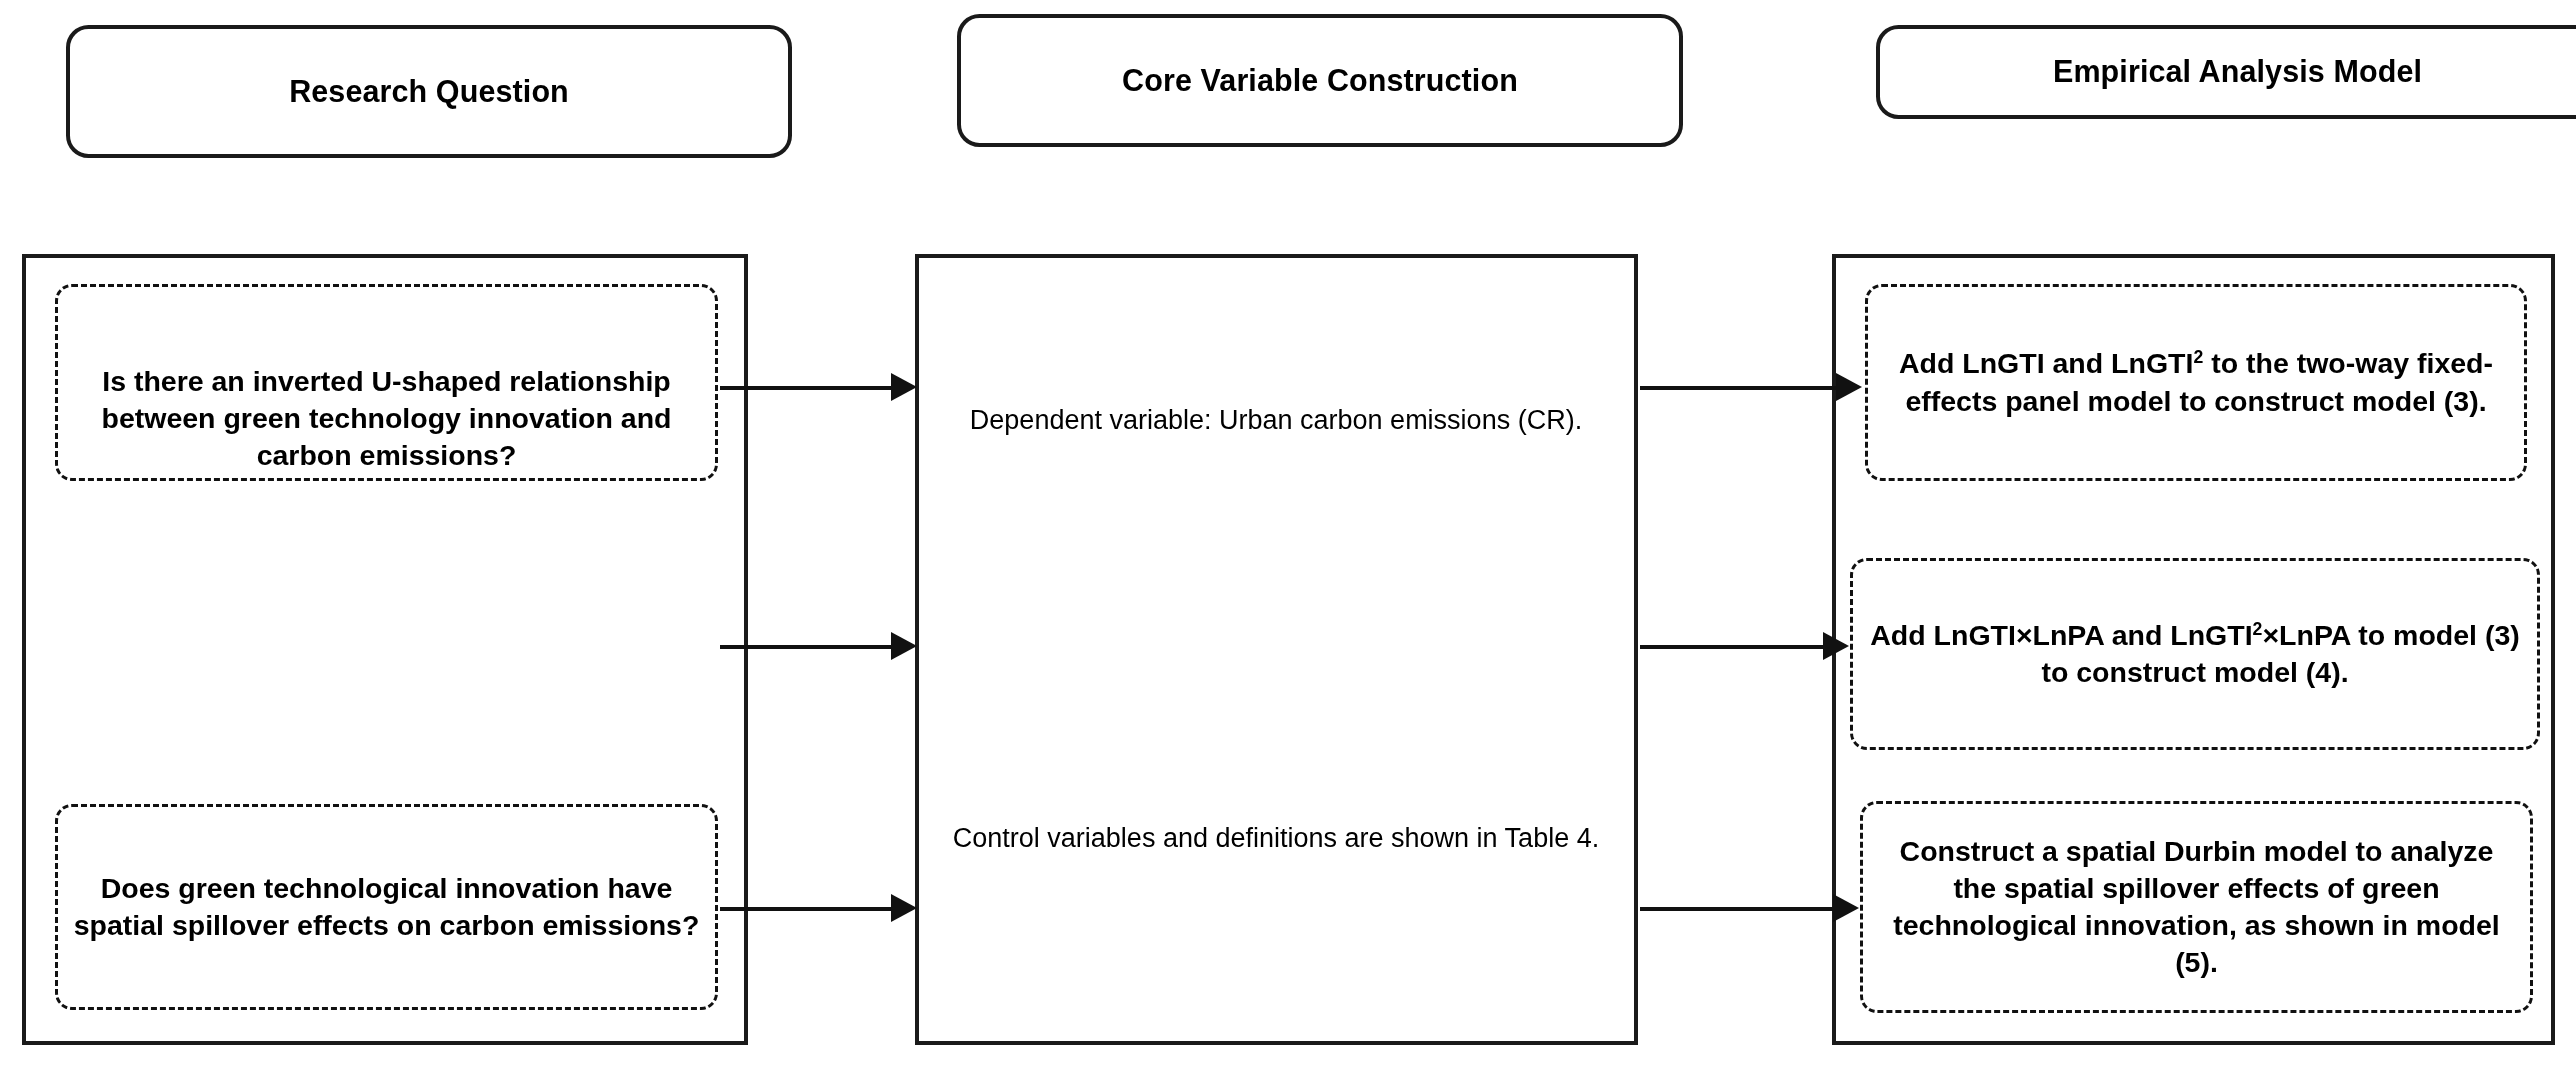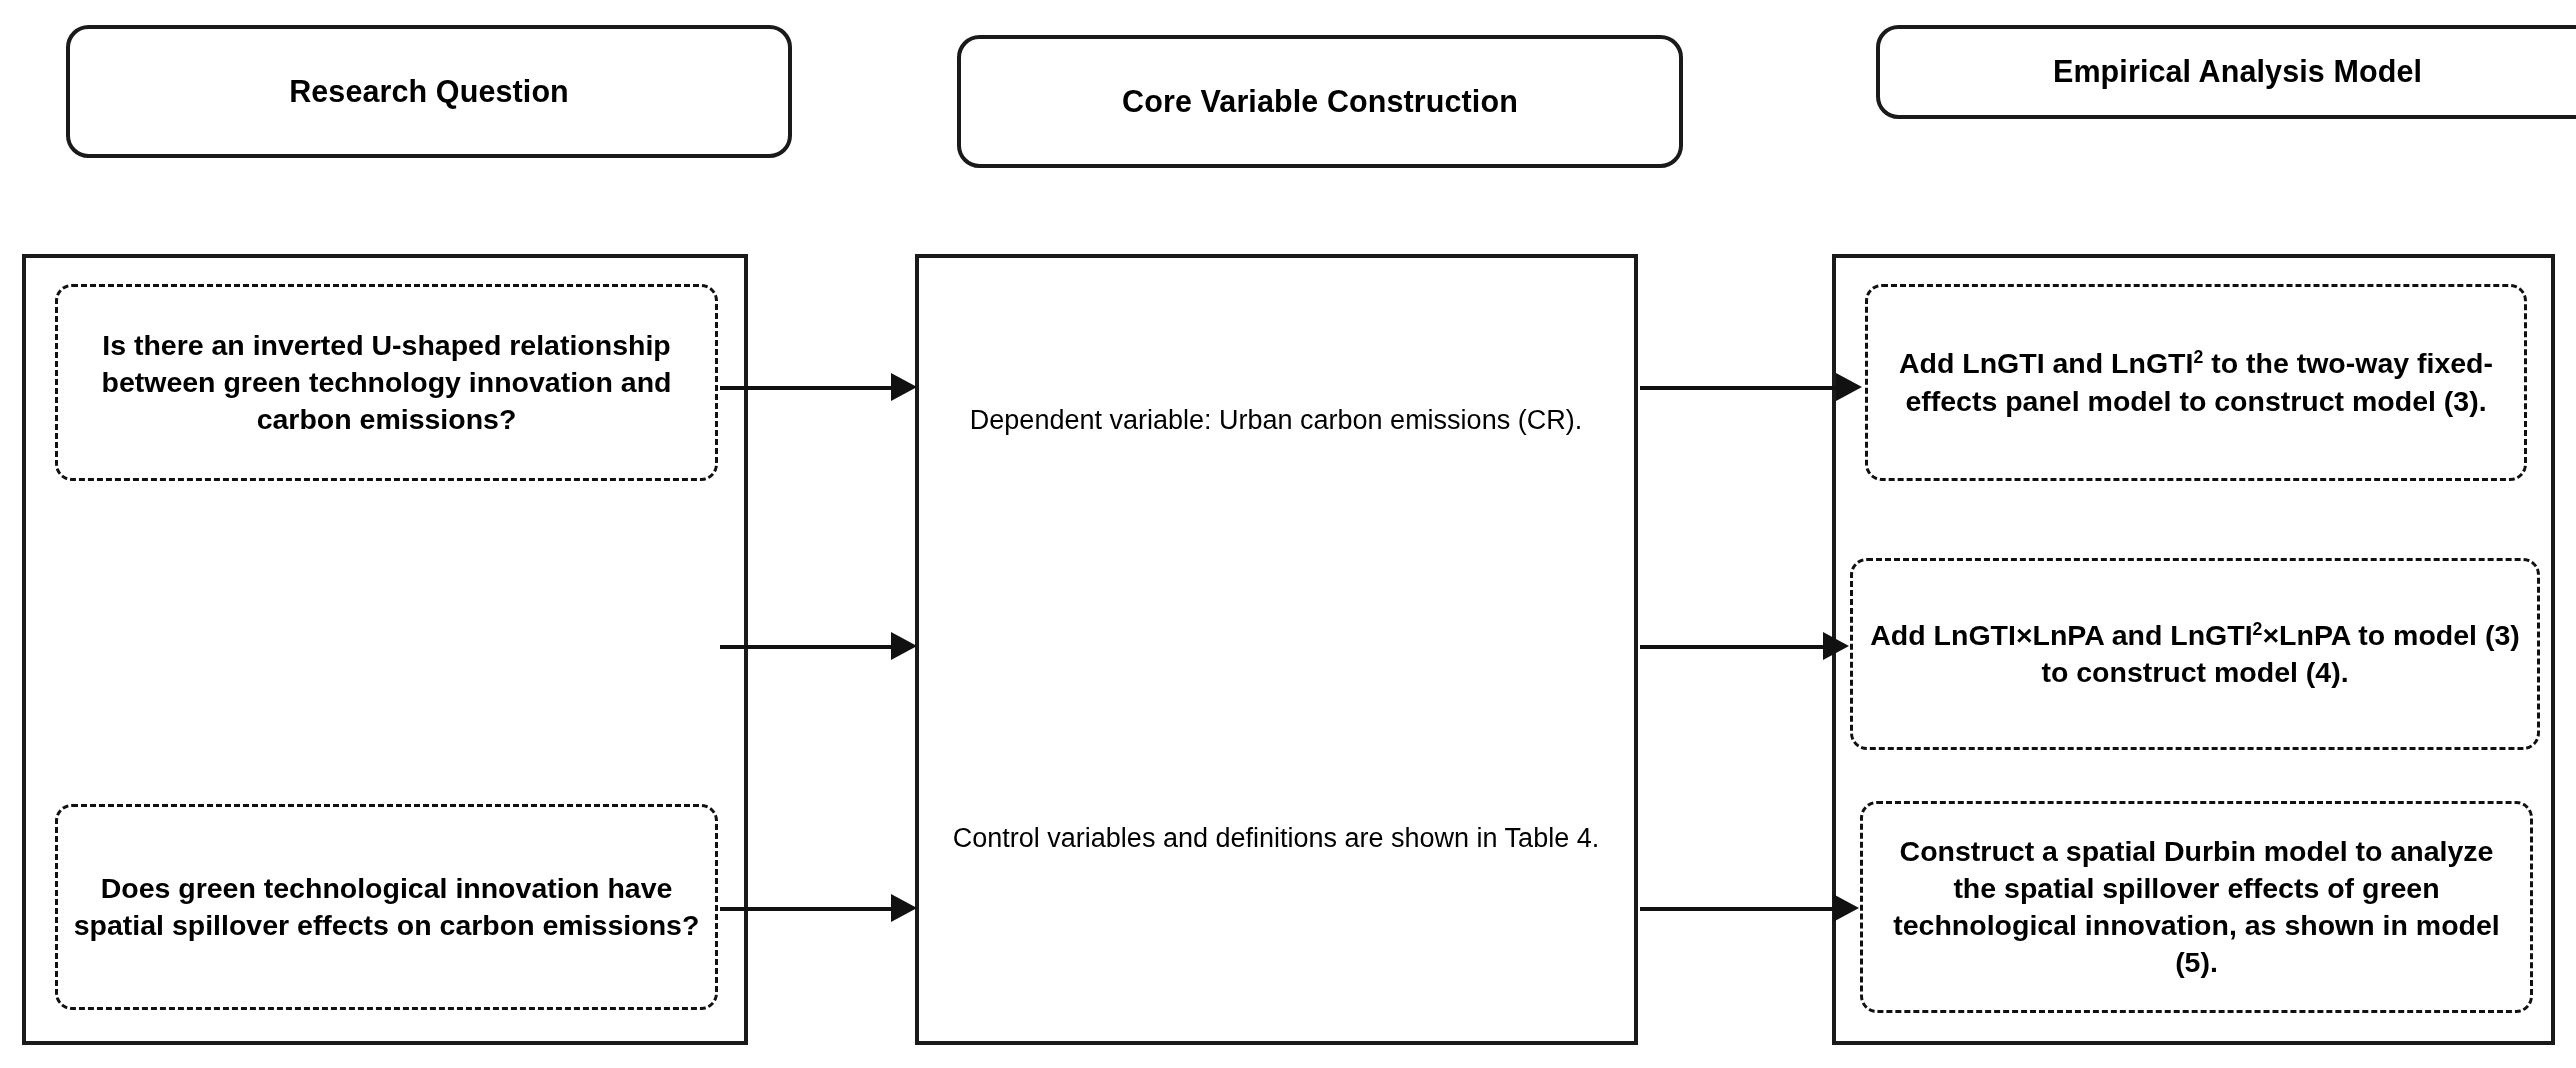"Core Variable Construction" div.header-pill { top: 35px -> 14px }
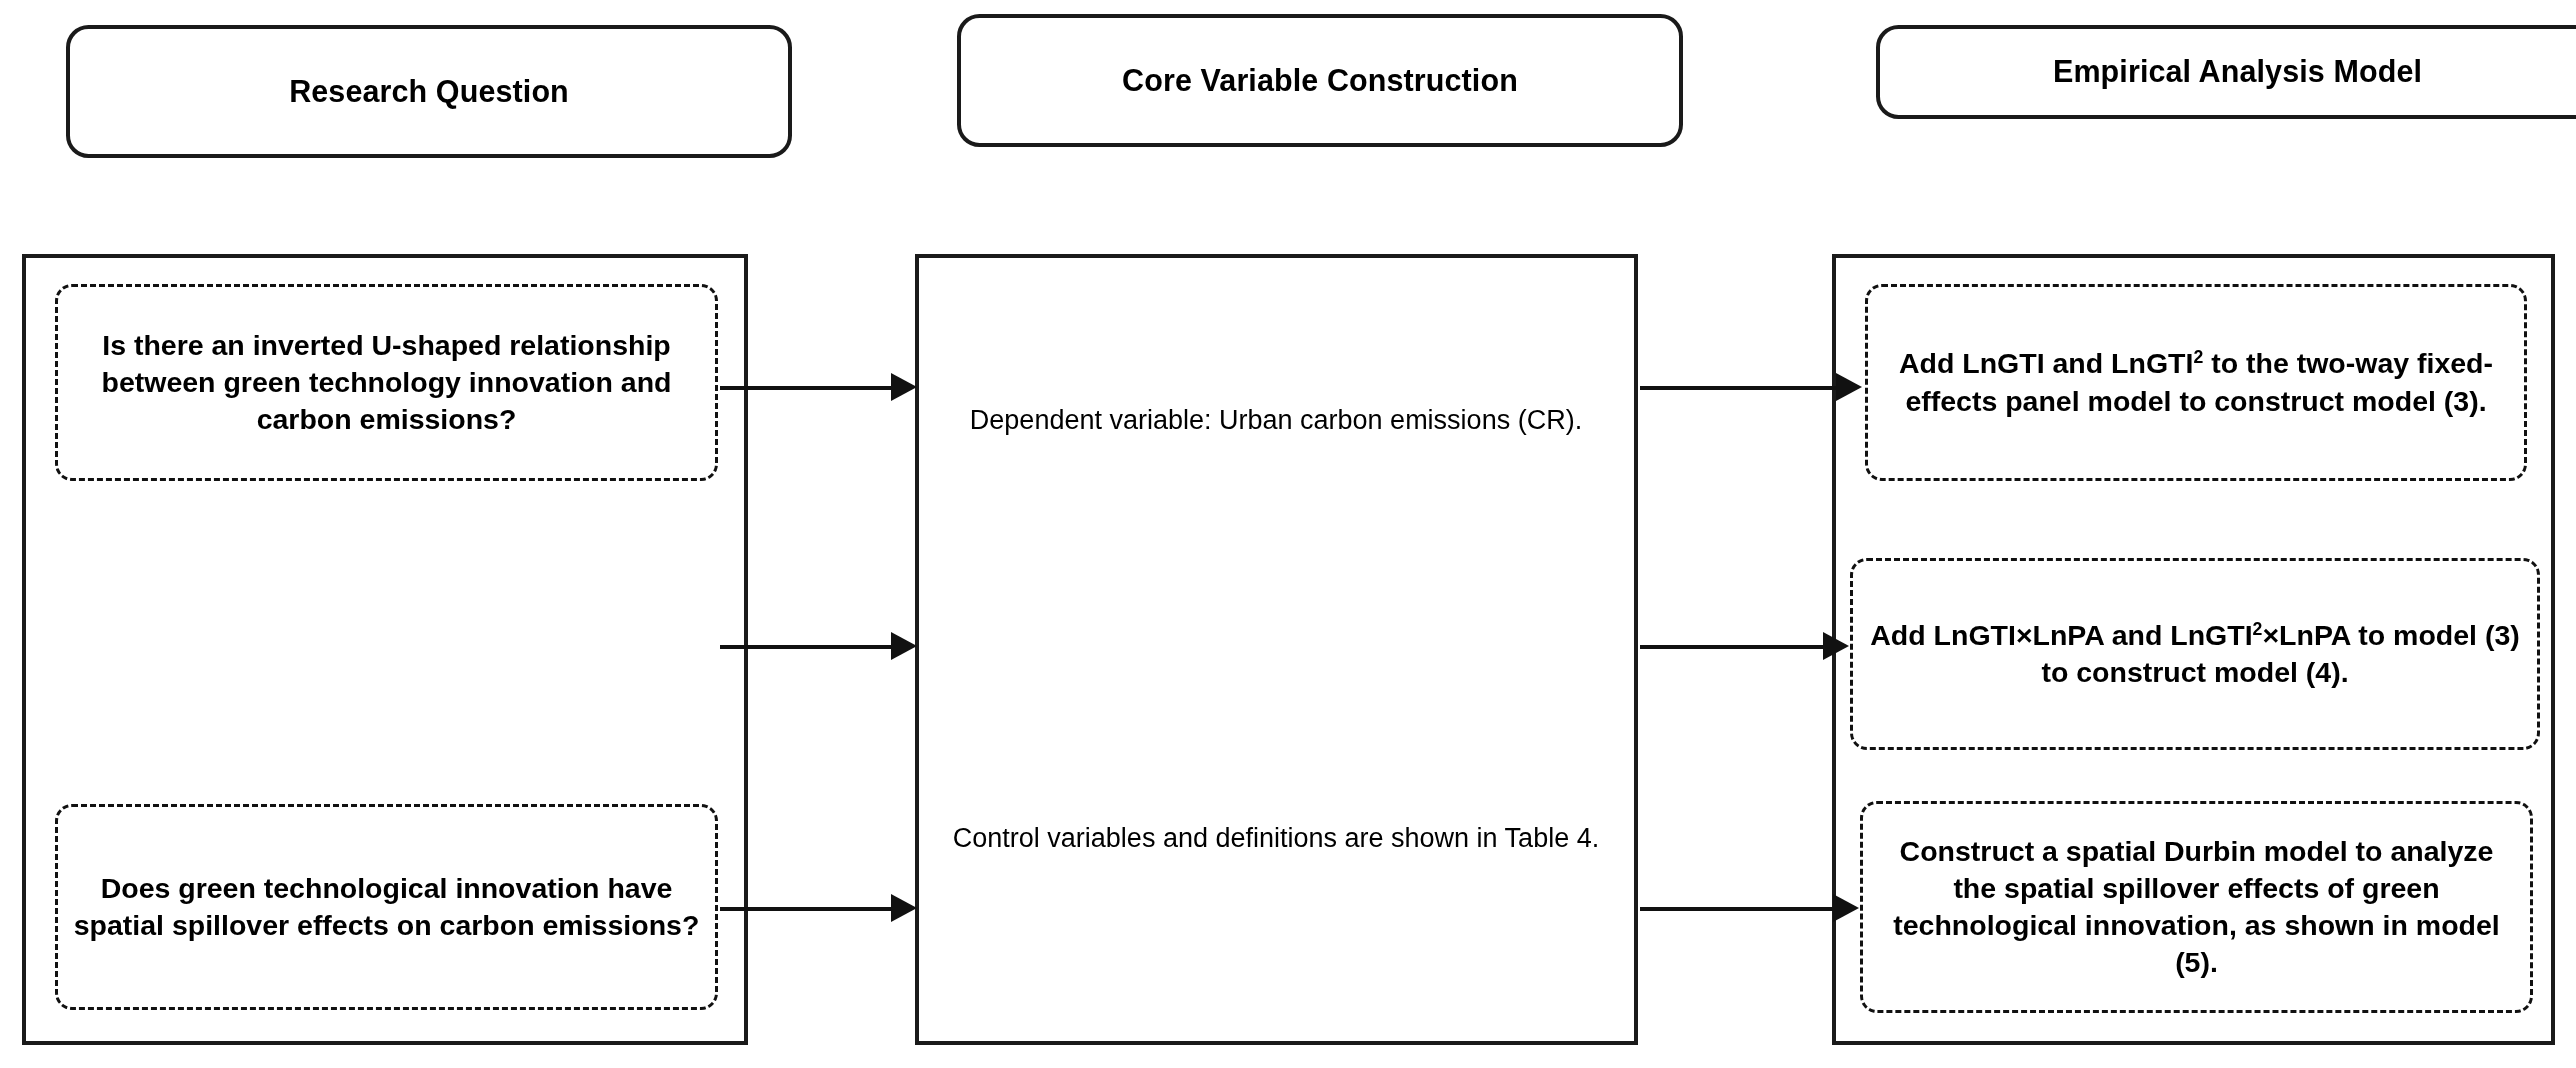"Is there an inverted U-shaped" div.dashed-box { align-items: none -> flex-end }
